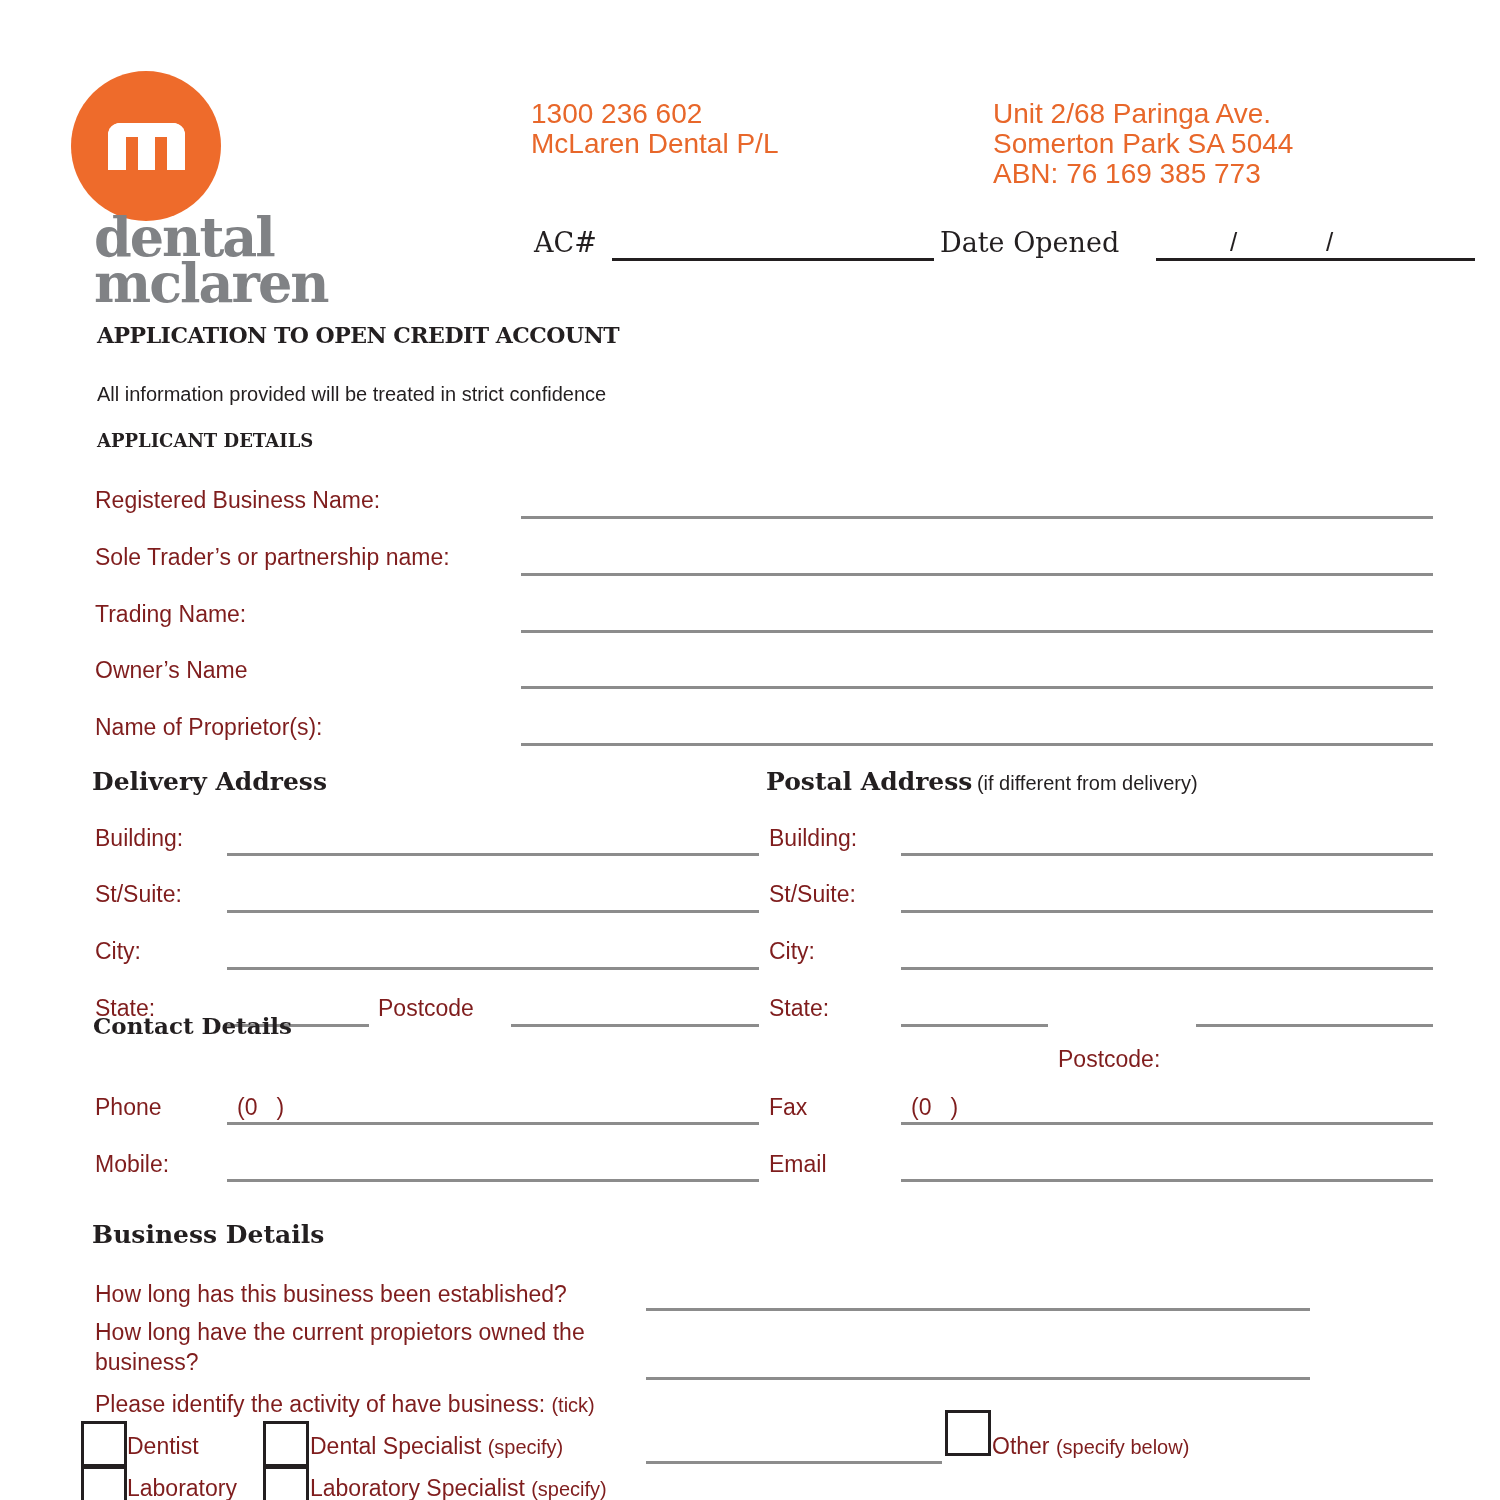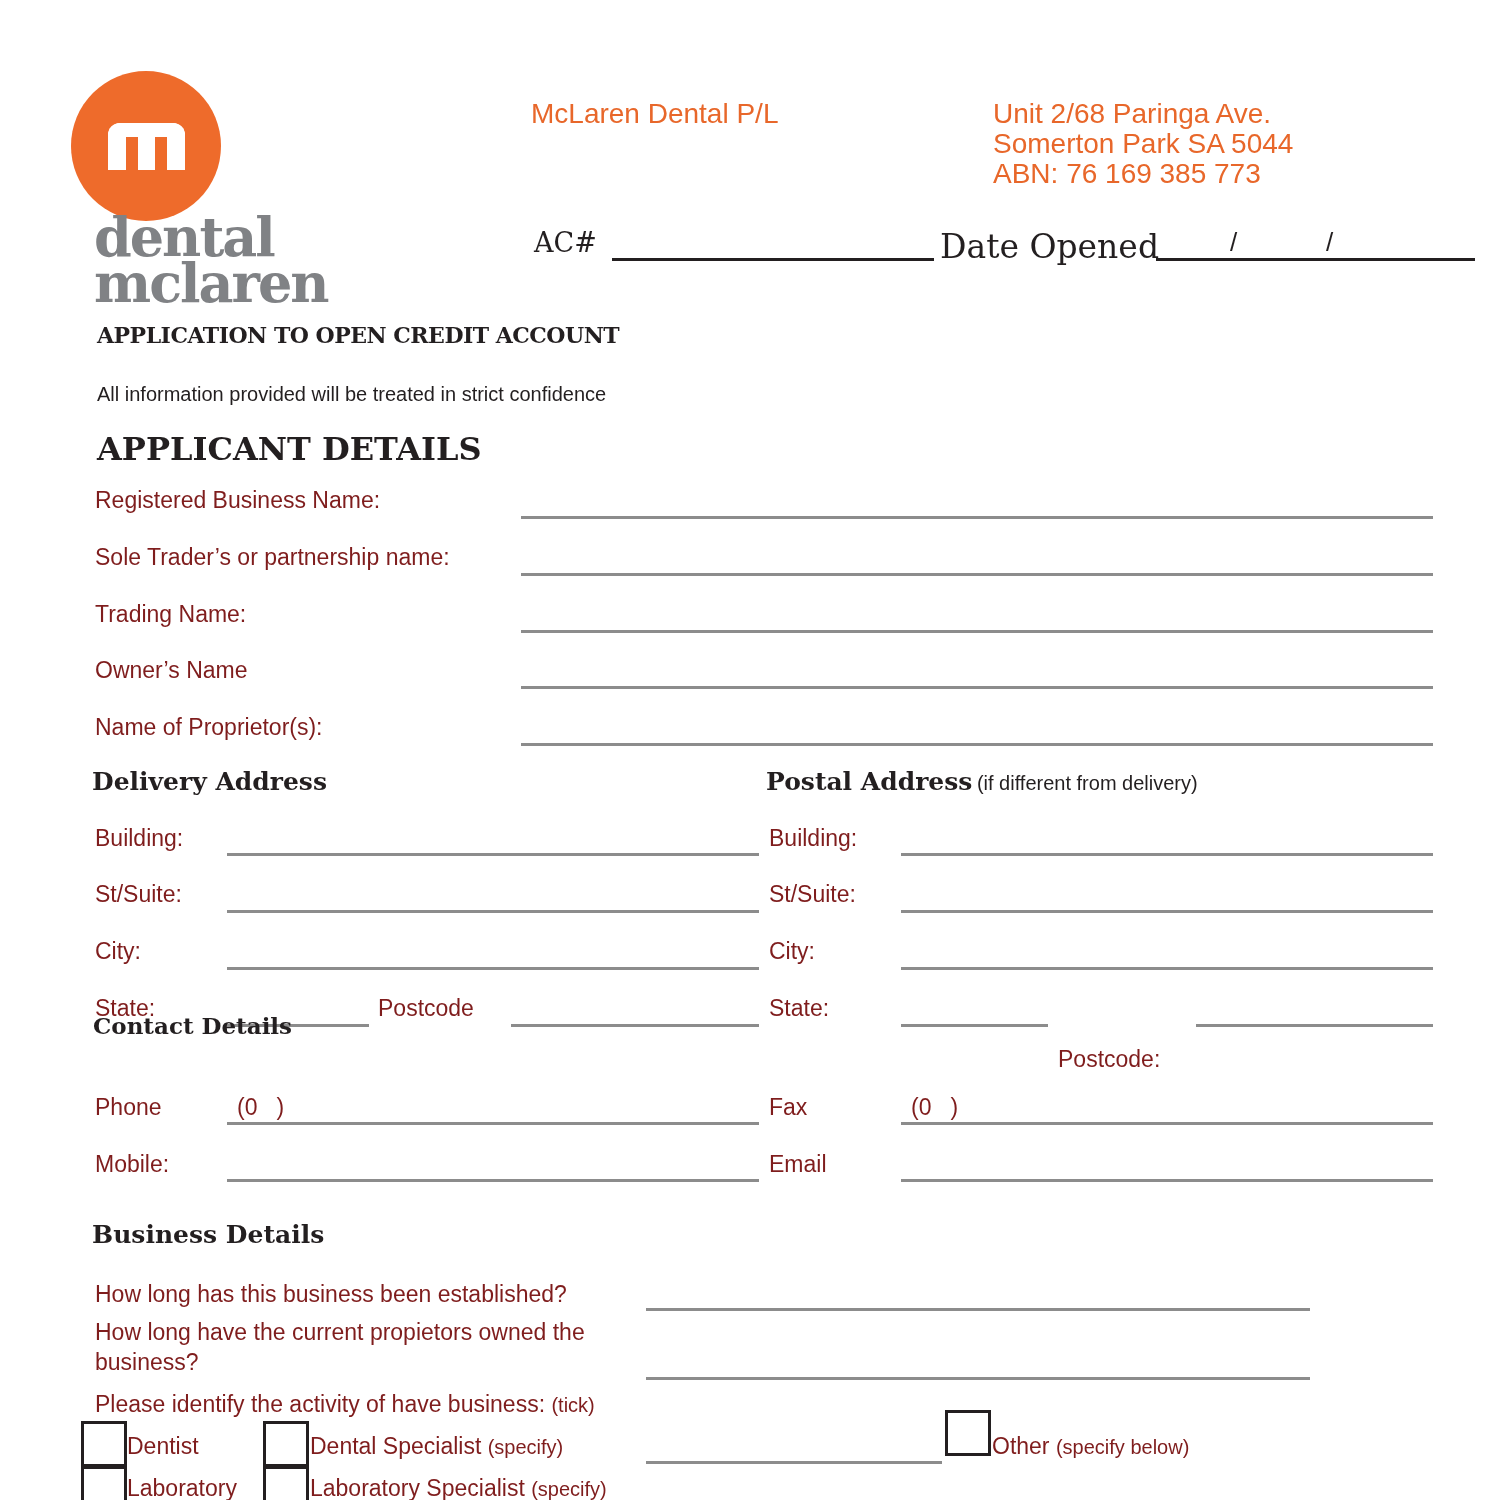"1300 236 602" div { html: none -> <div>1300 236 602</div> }
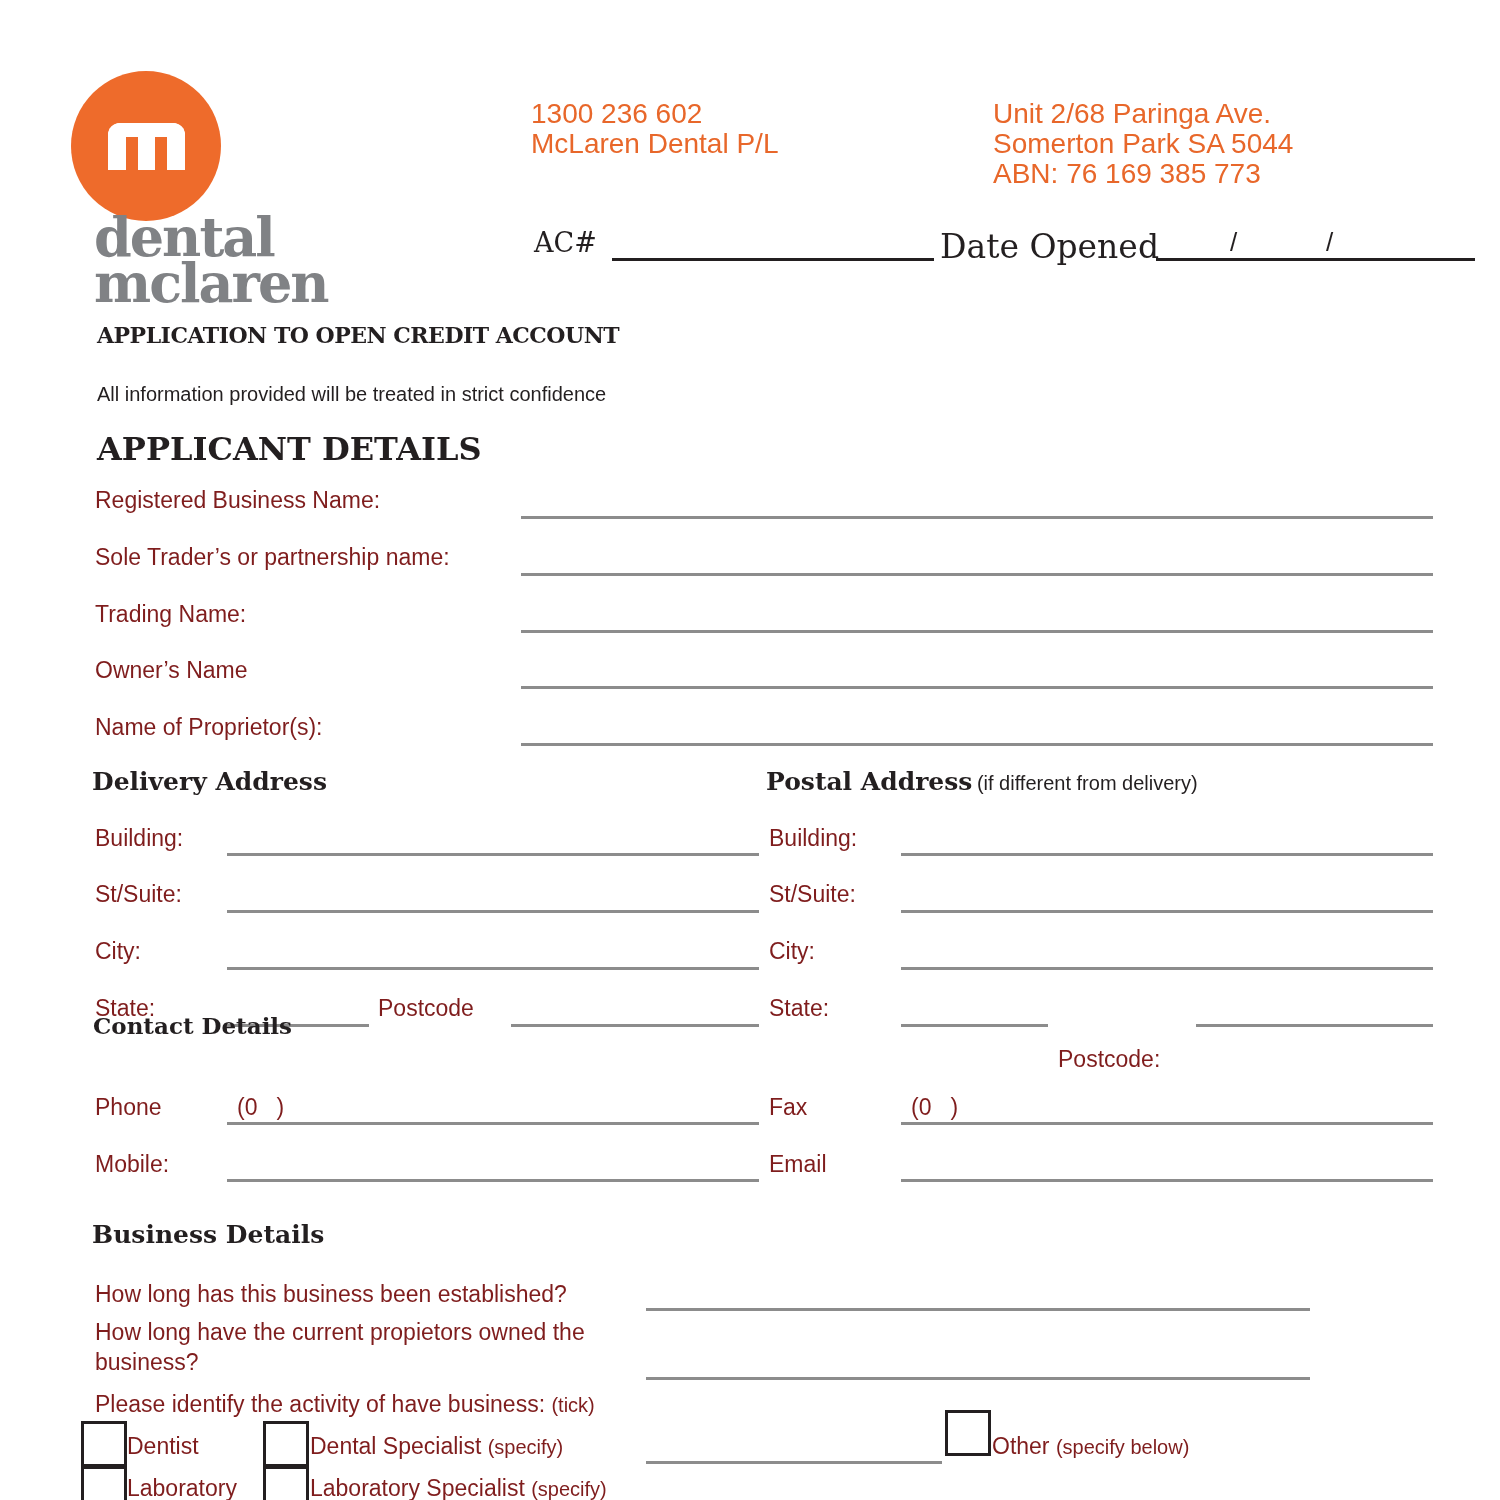"Date Opened" div.abs { font-size: 33px -> 27px }
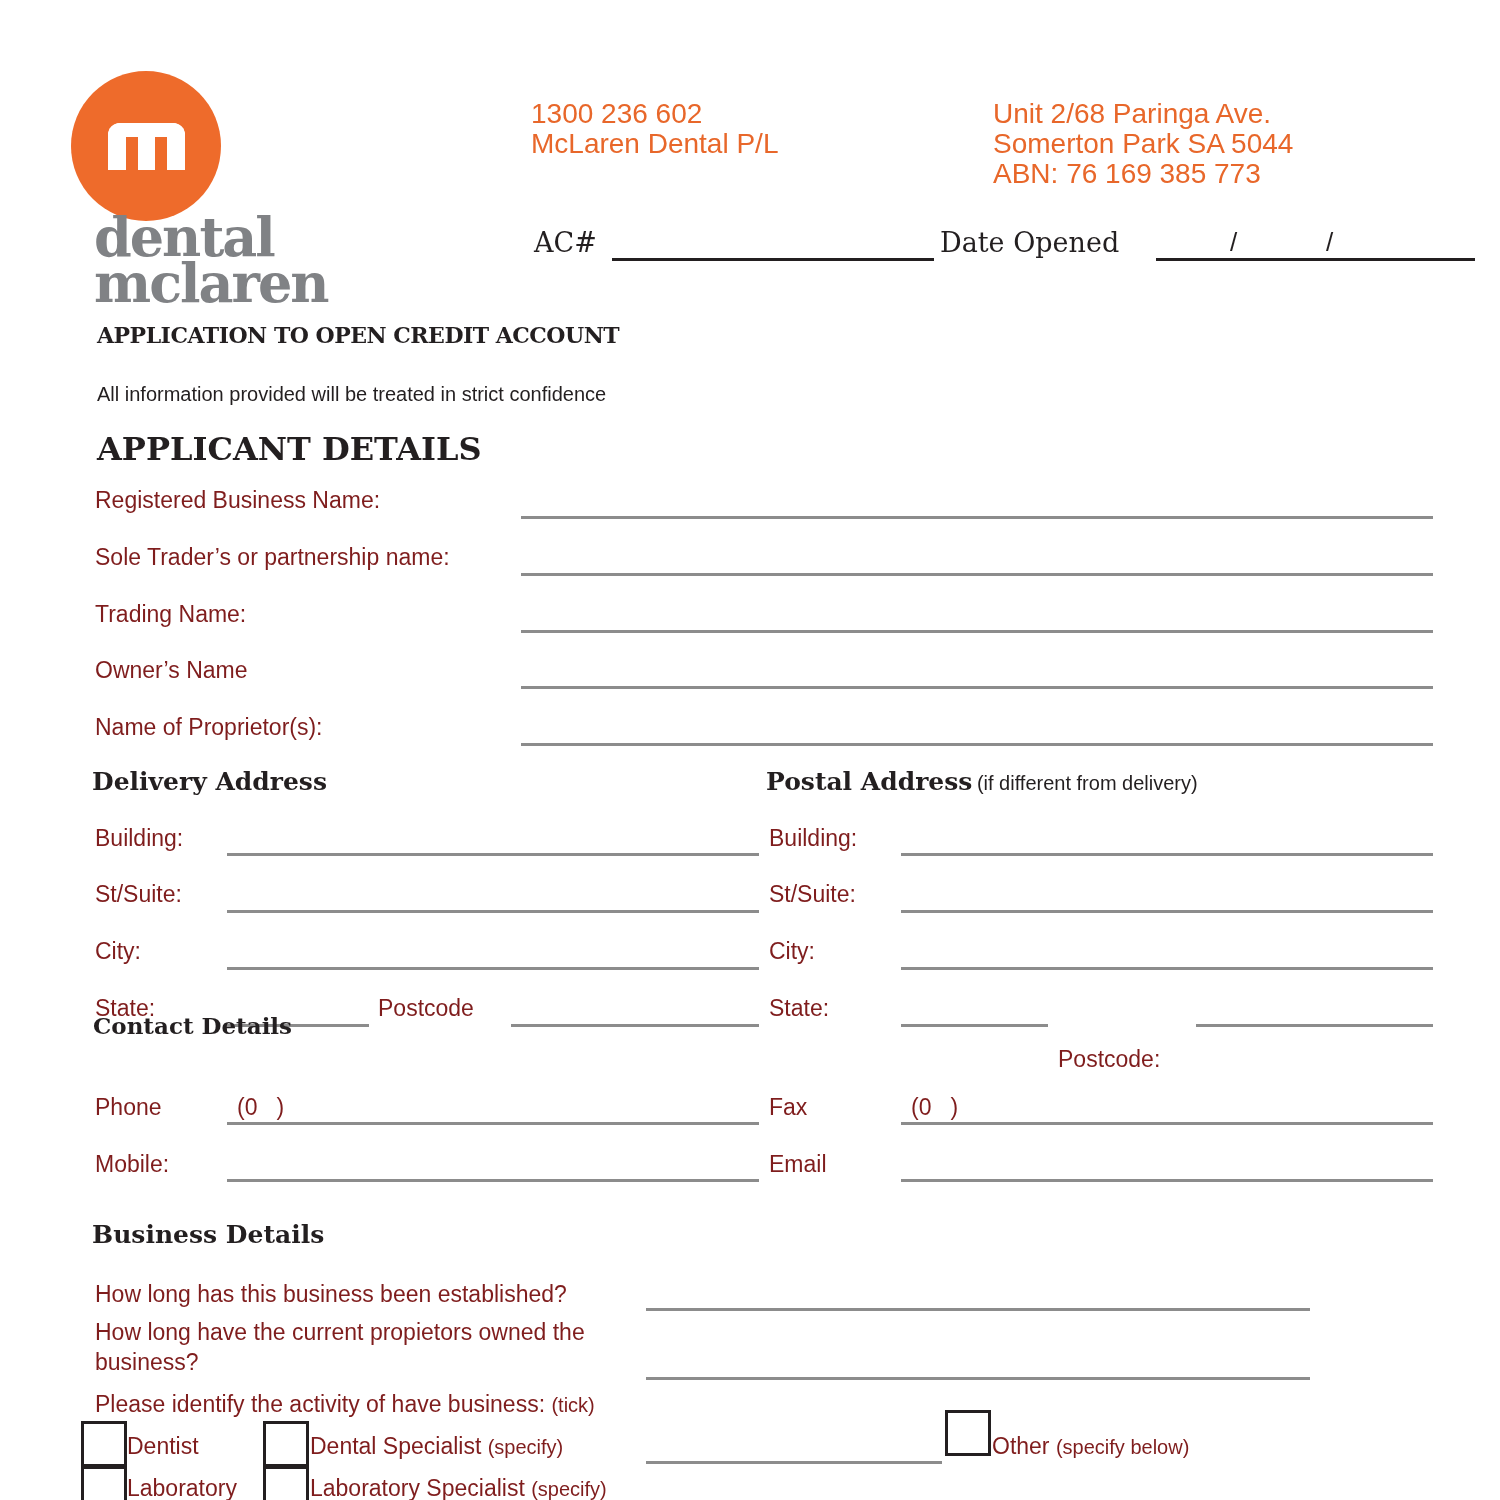"APPLICANT DETAILS" div.abs { font-size: 32px -> 18px }
